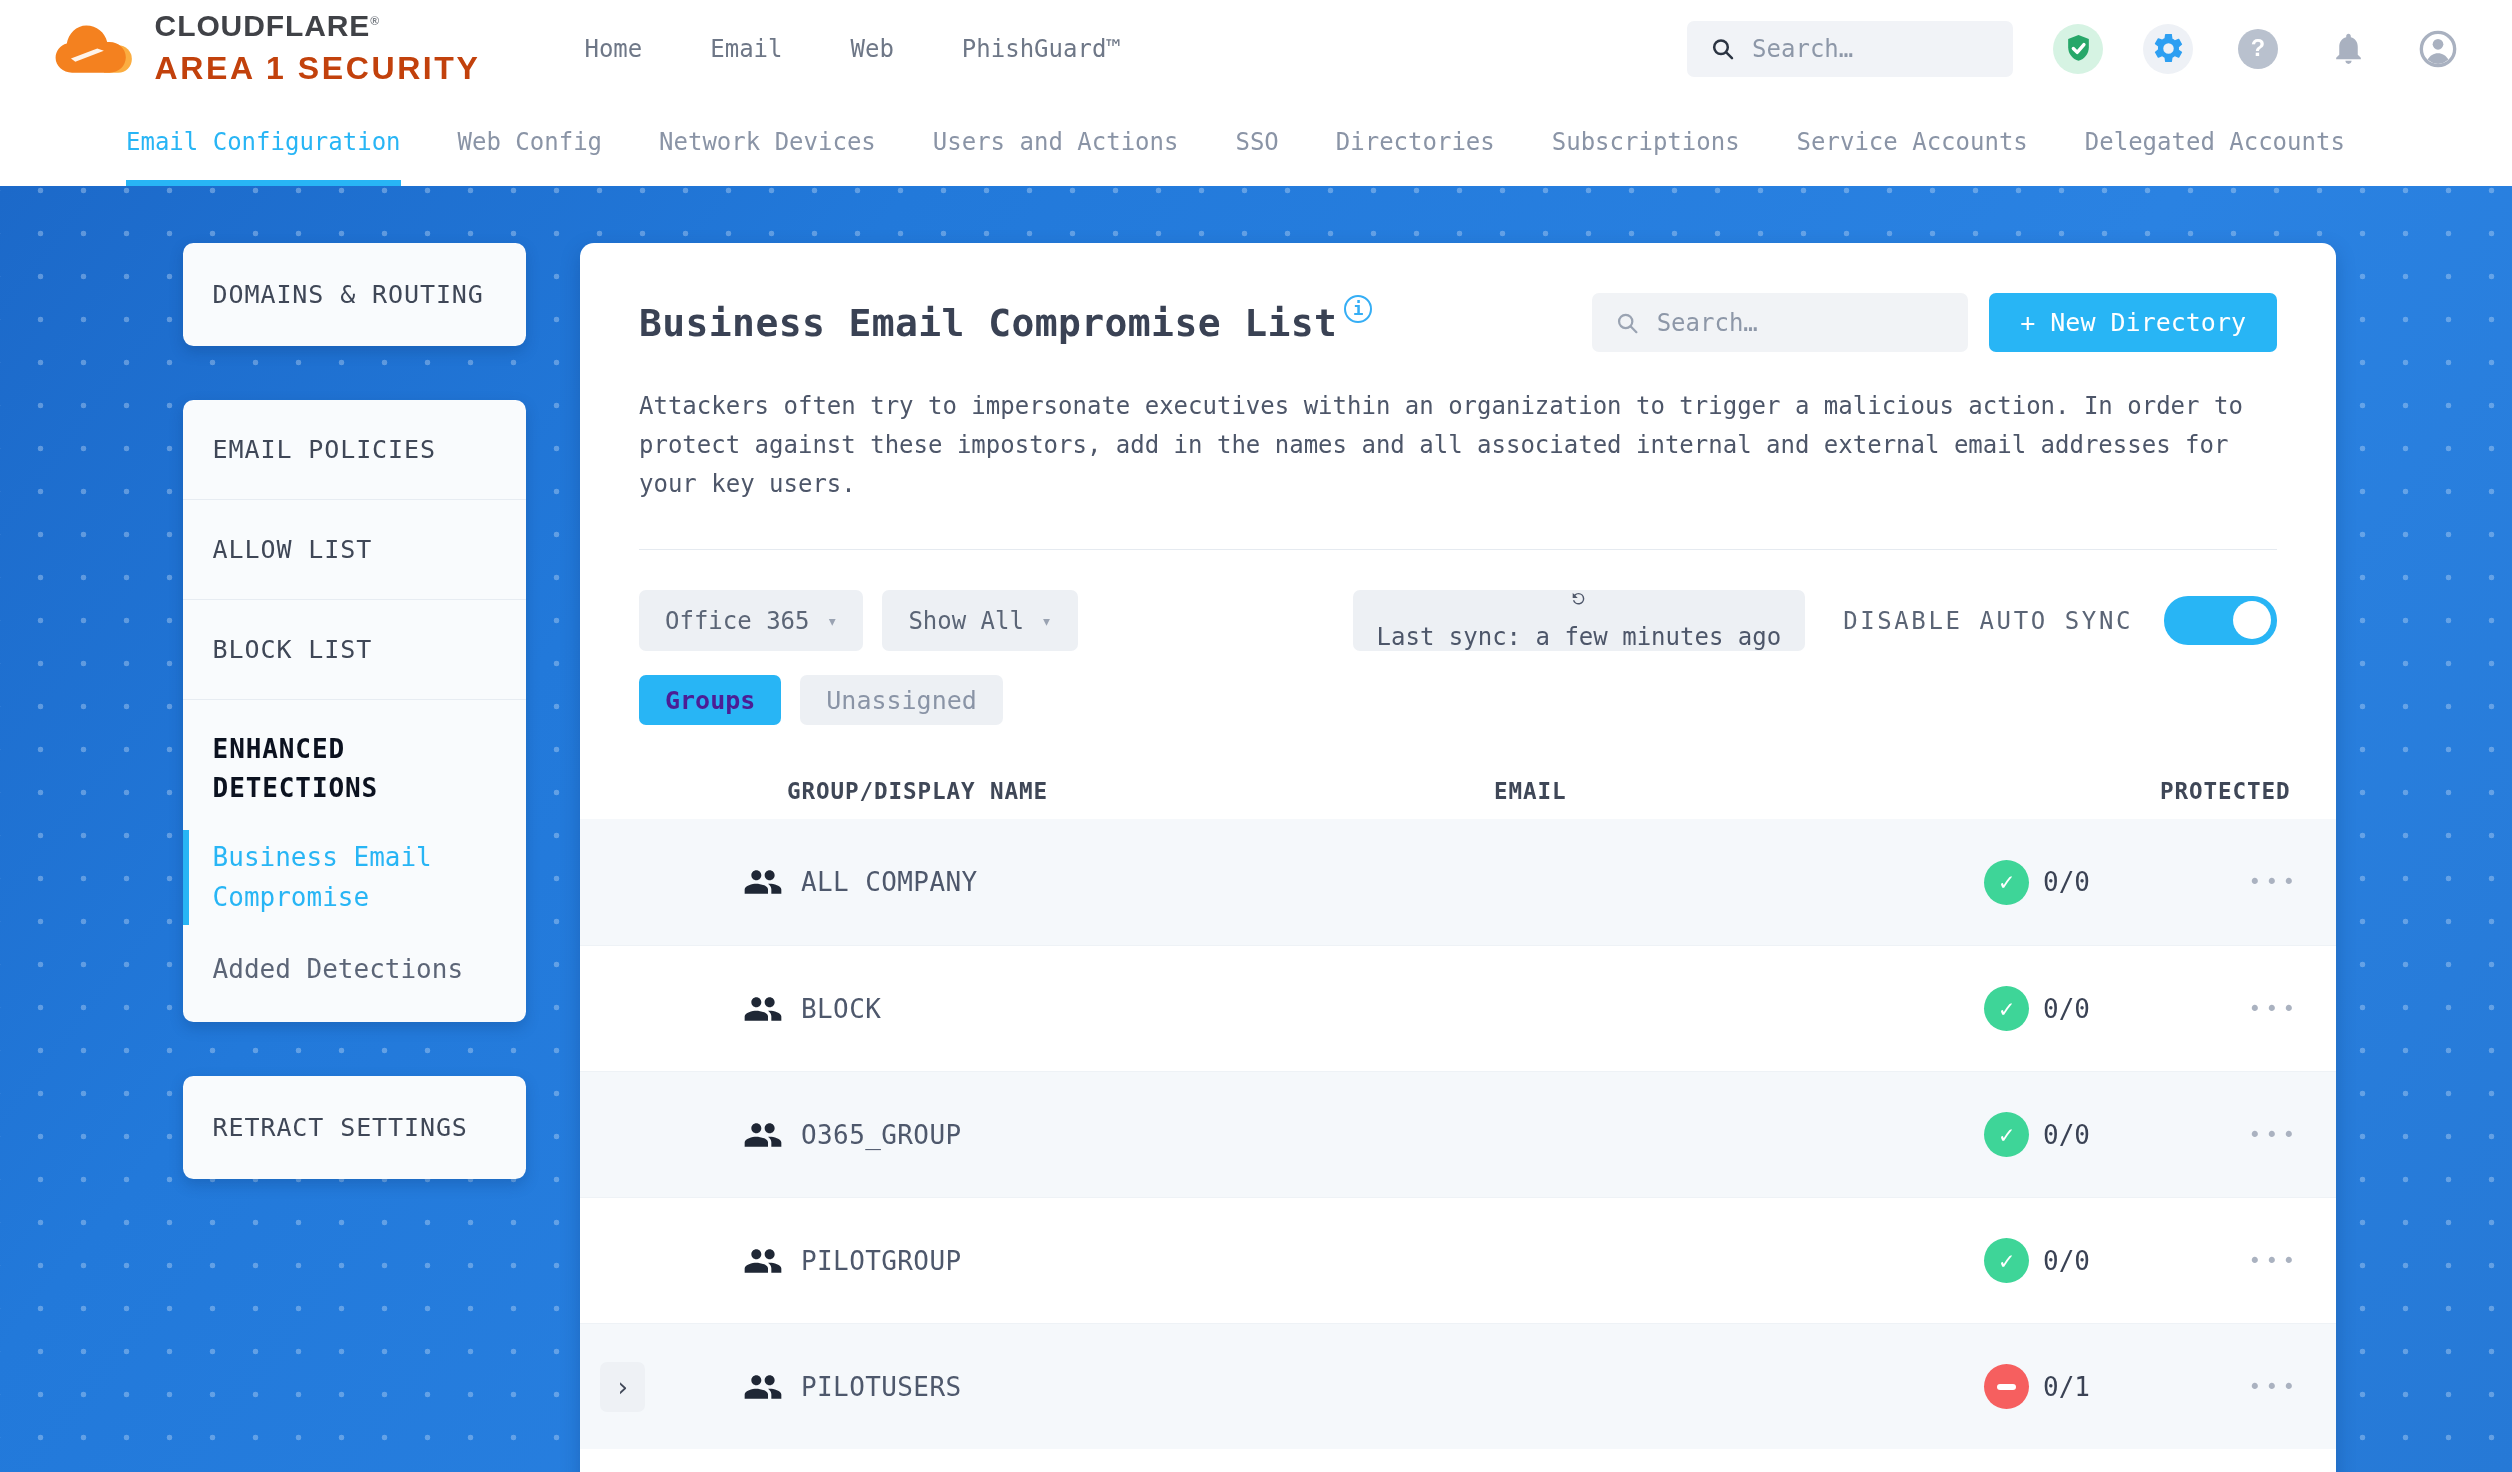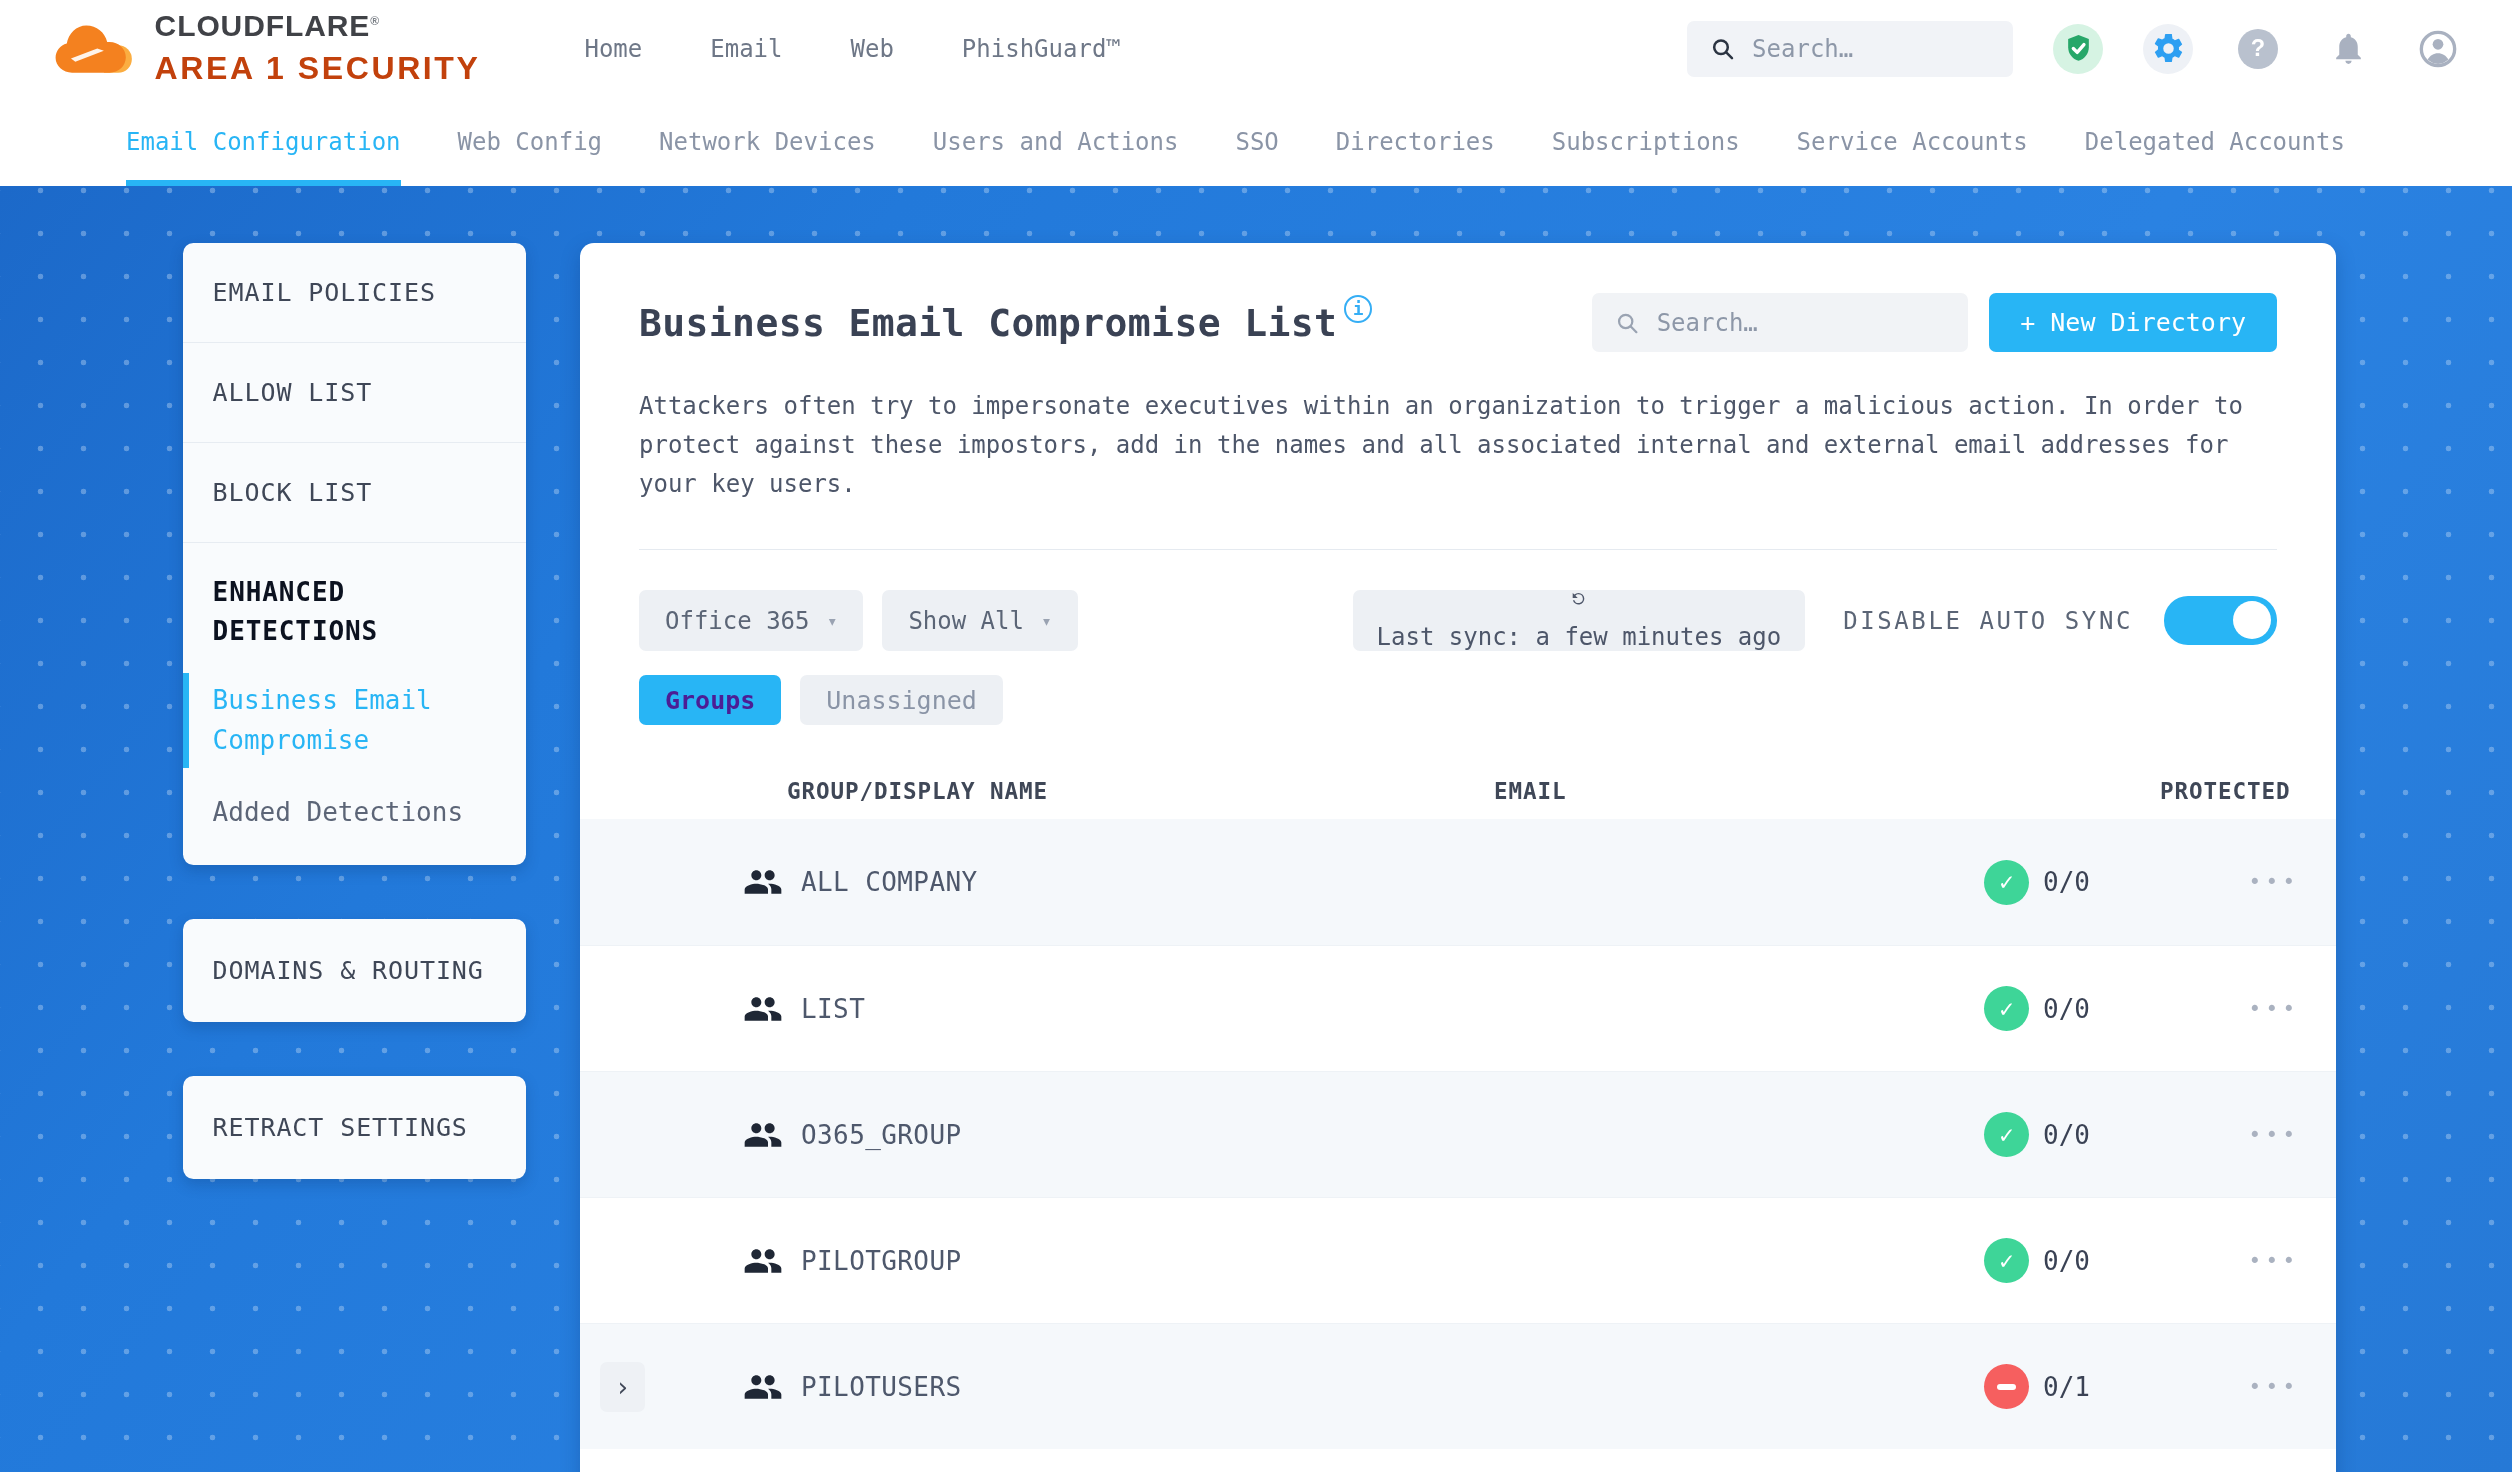"EMAIL POLICIES" div.side-card { order: before "DOMAINS & ROUTING" -> after "DOMAINS & ROUTING" }
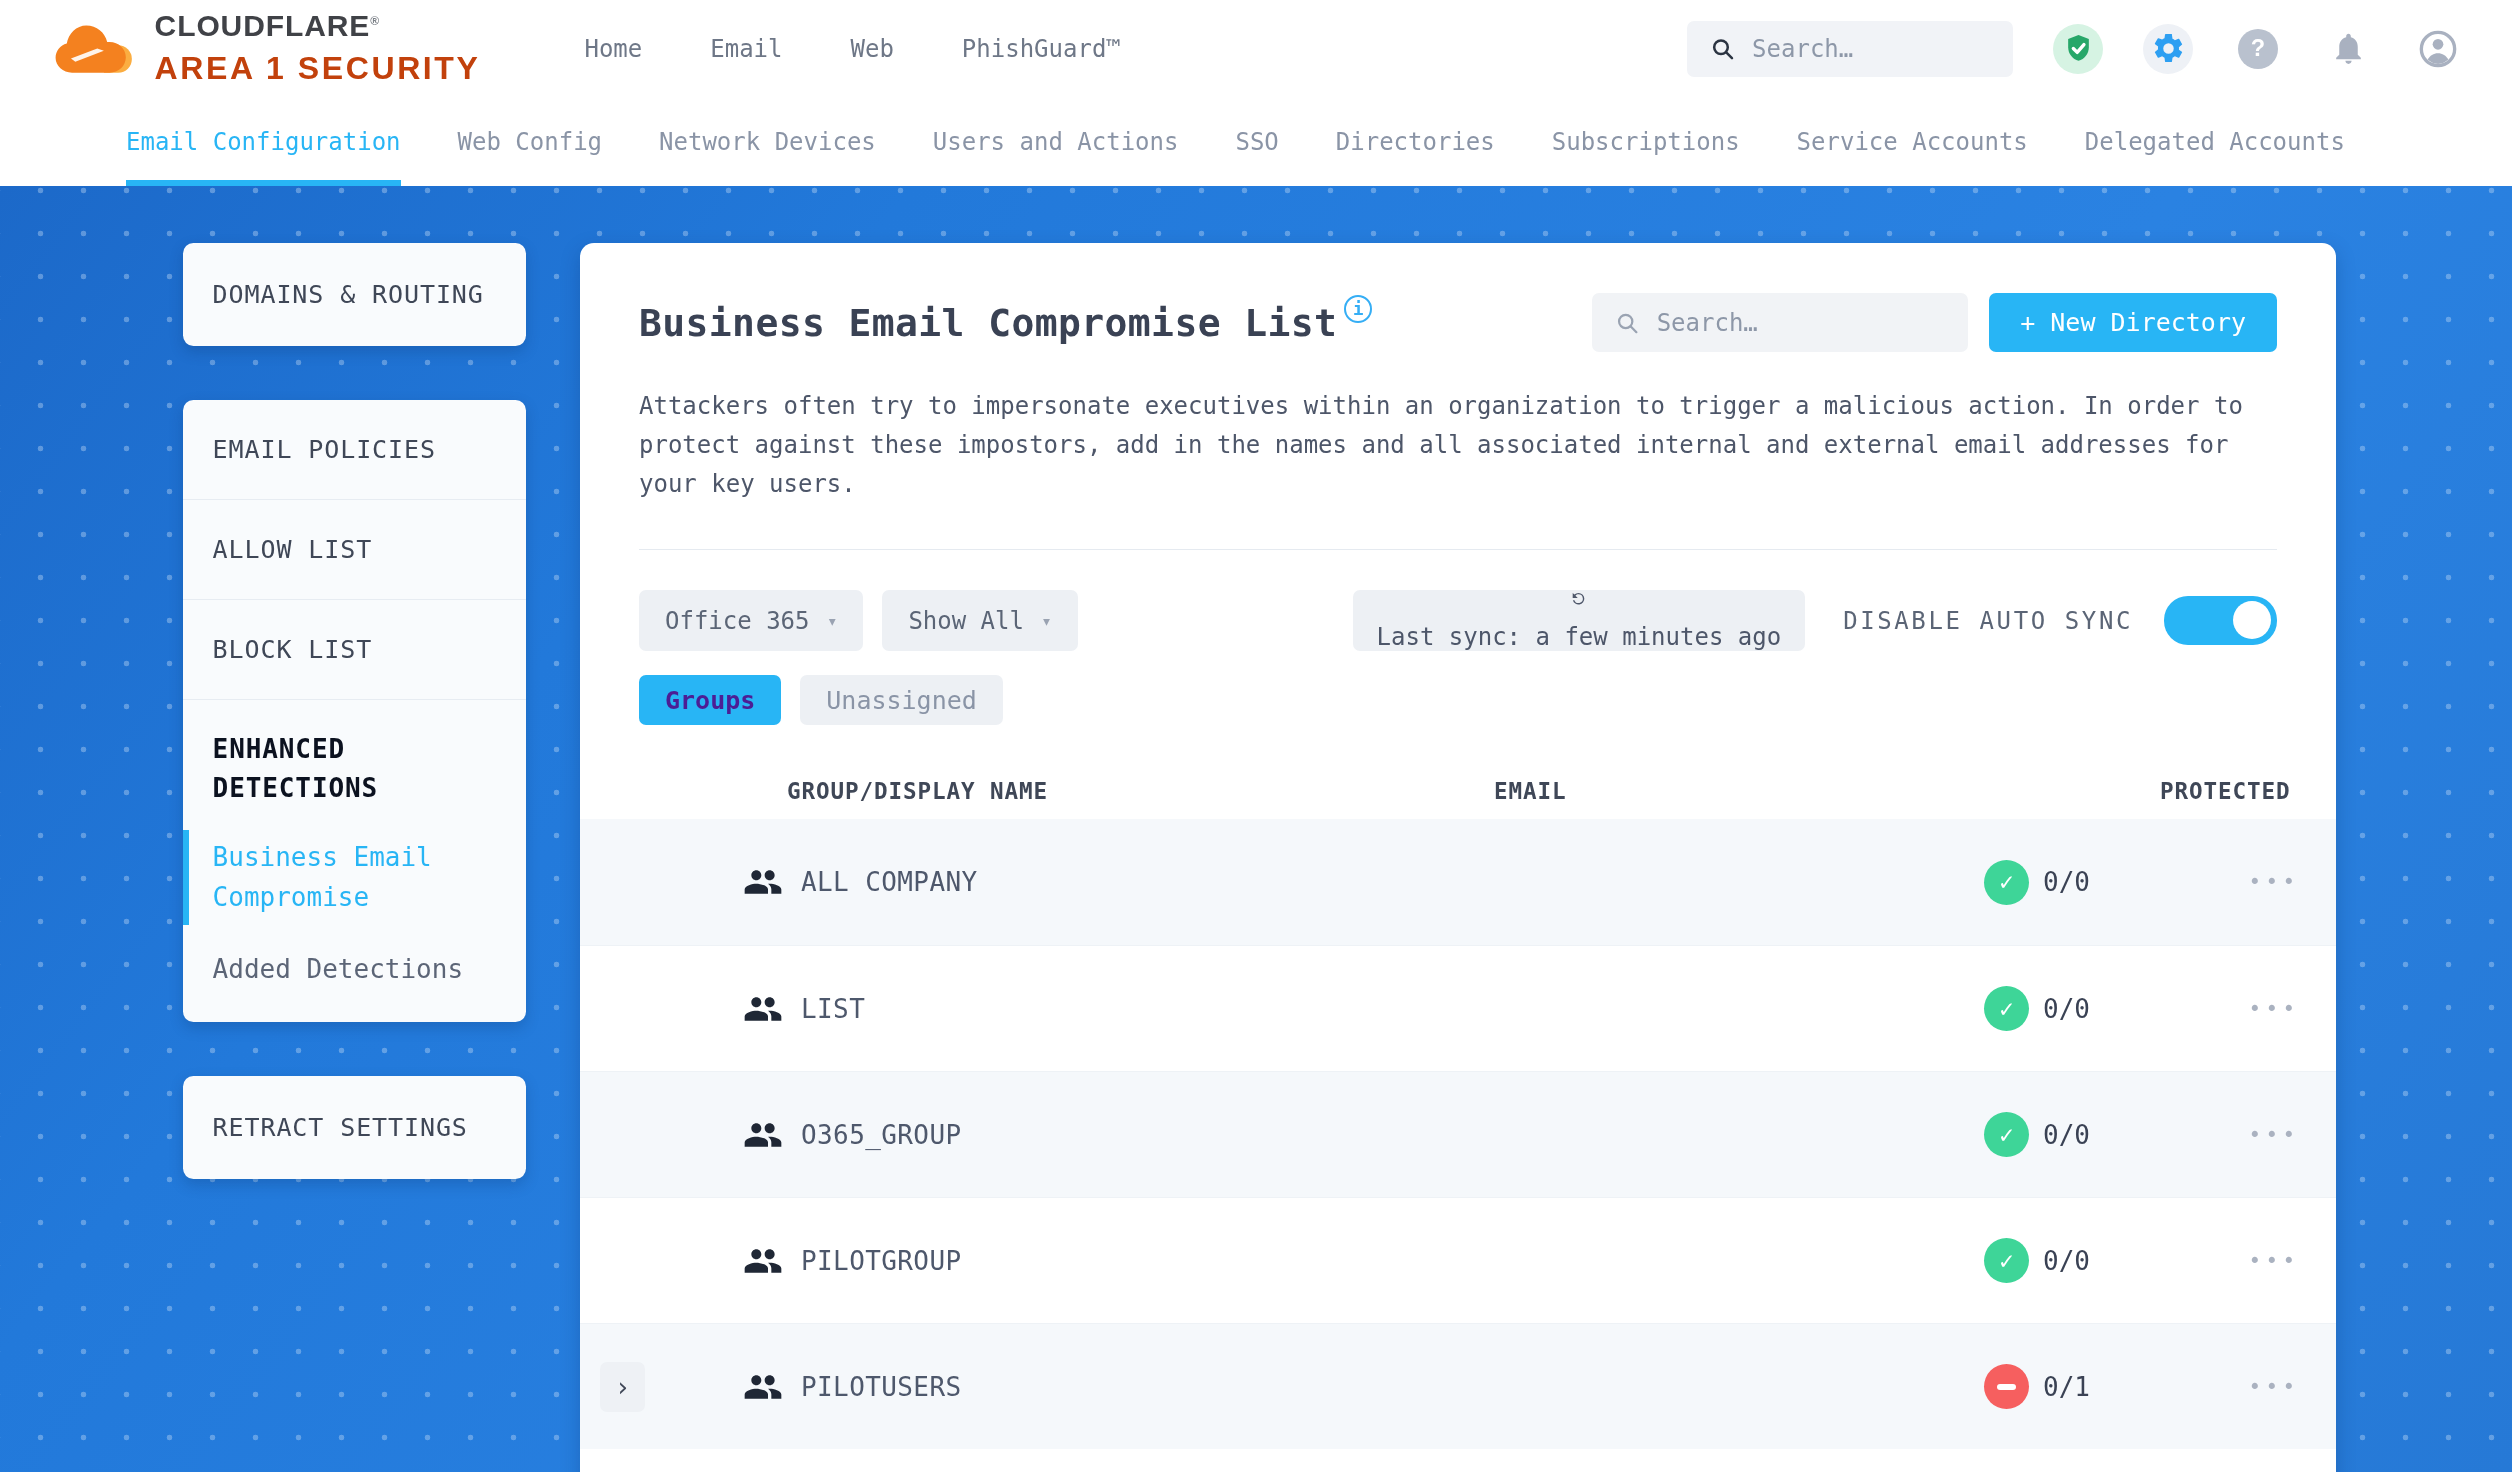"LIST" div.rname { text: LIST -> BLOCK }
